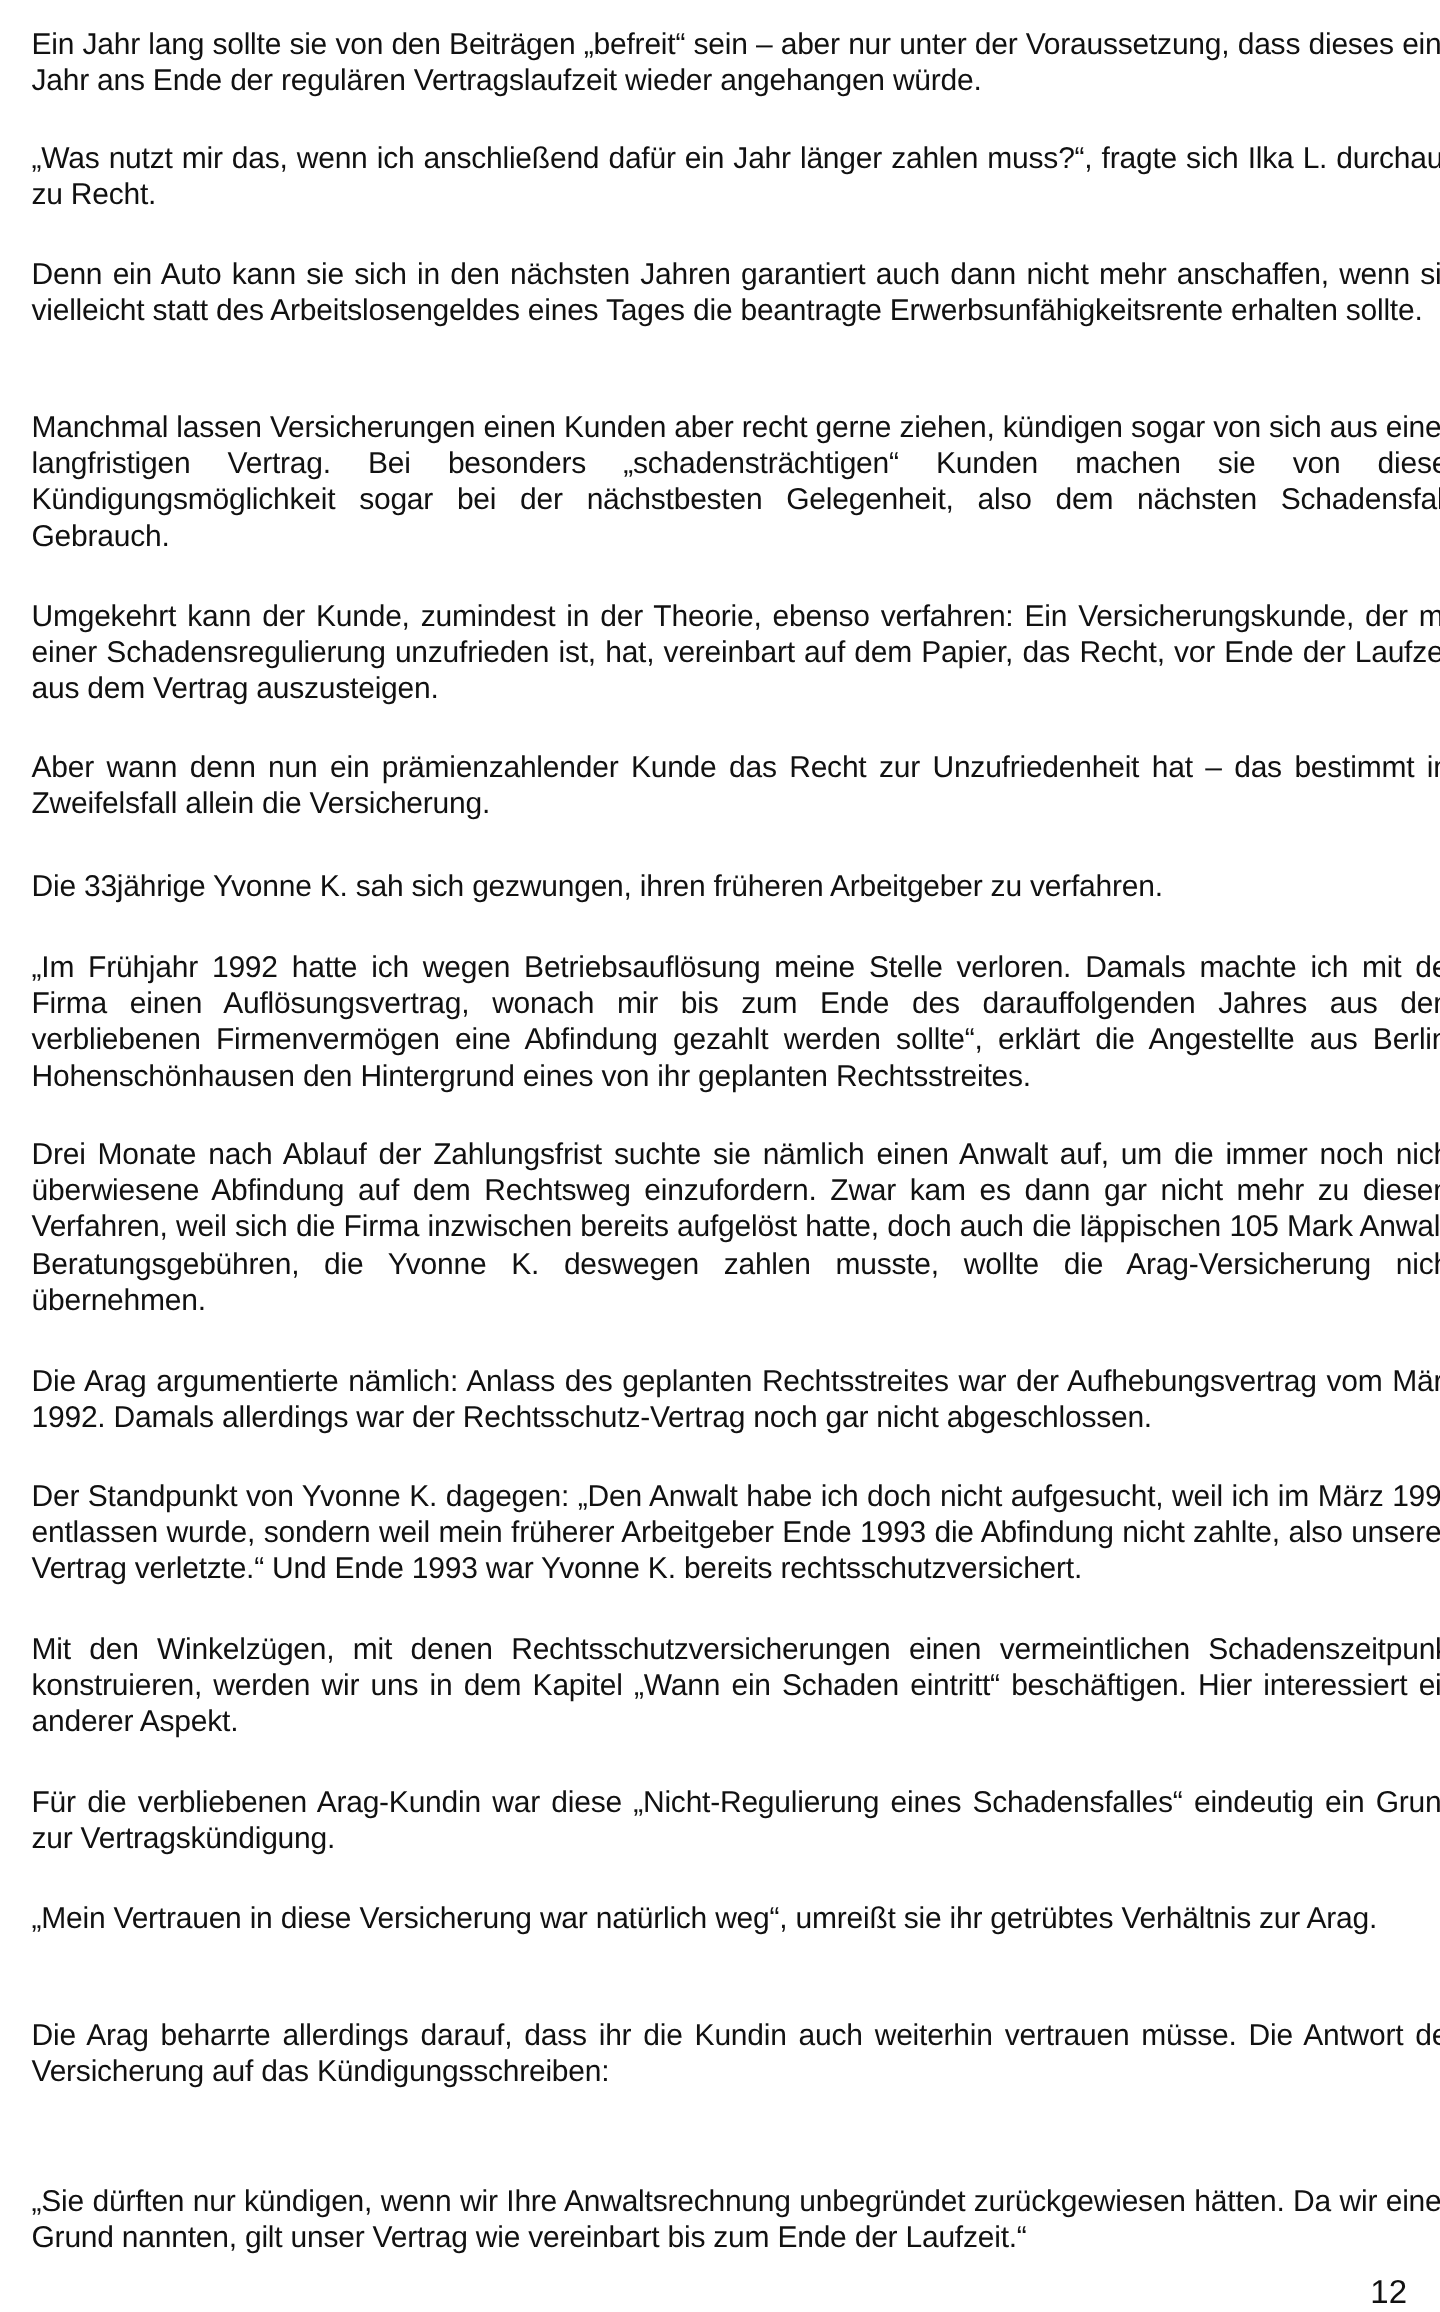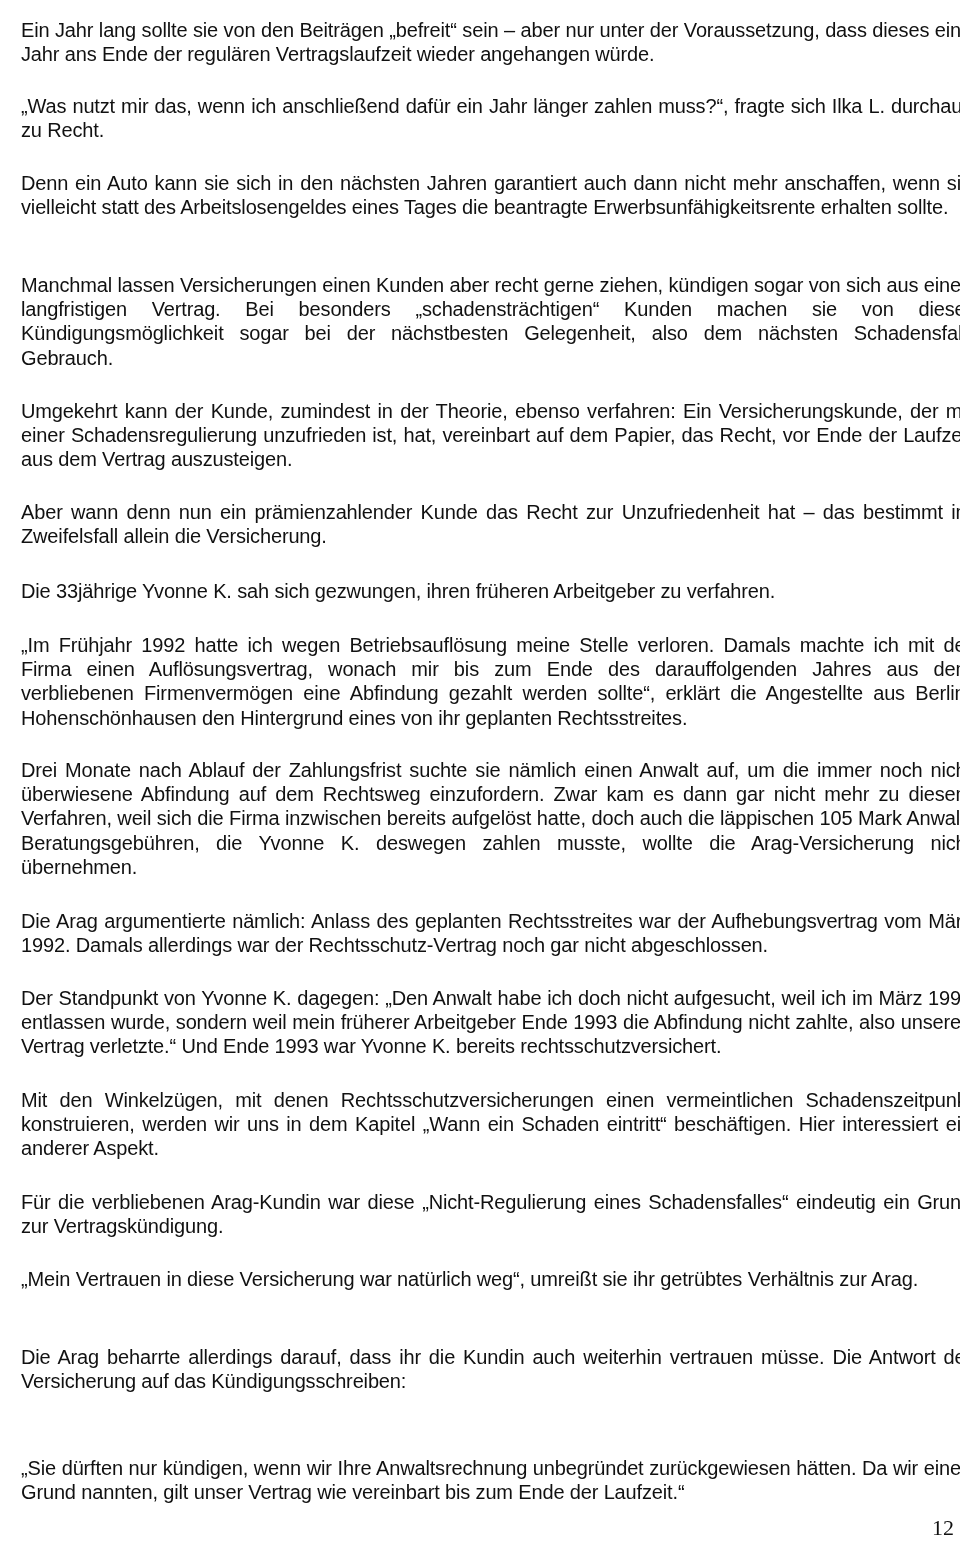"12" .page-number { font-family: Liberation Serif, serif -> Liberation Sans, sans-serif; right: 6px -> 22px }
